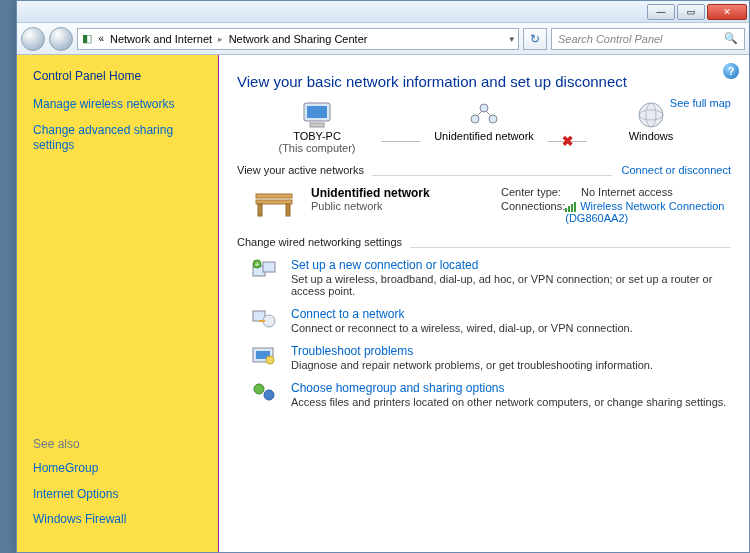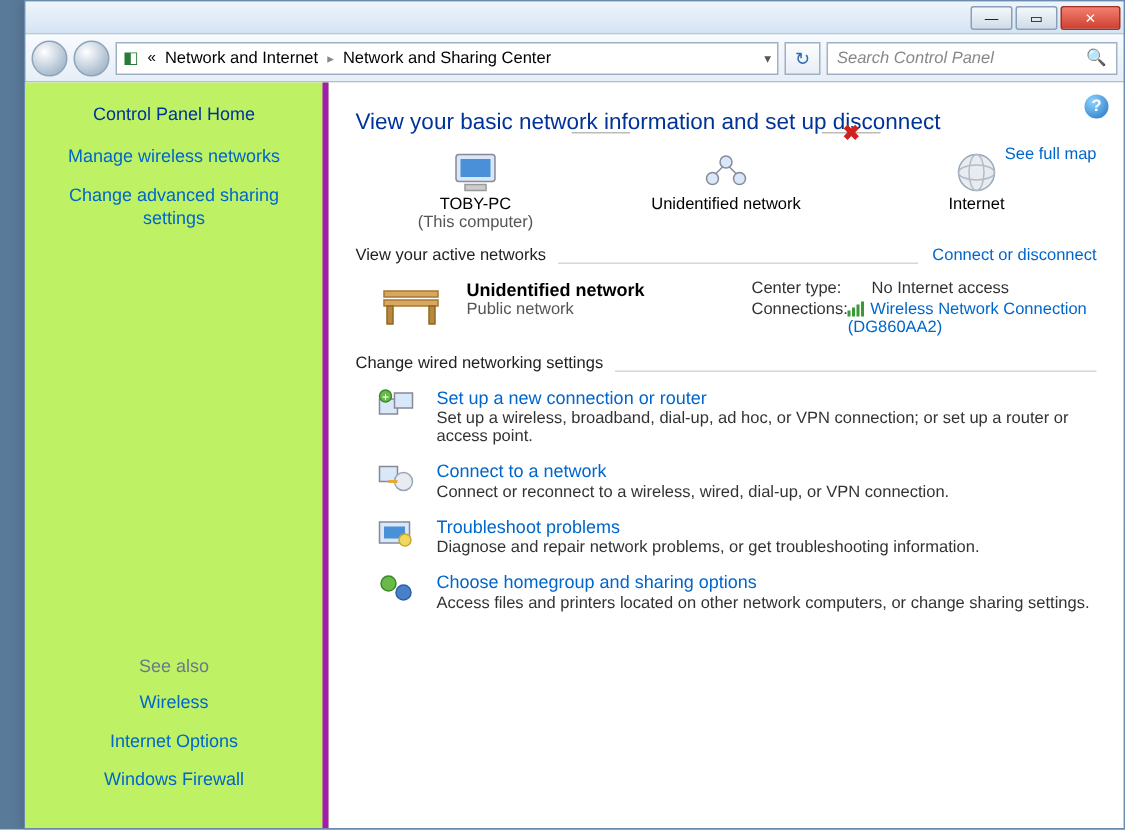"Control Panel Home" .sidebar { background: #bef264 -> #fde047; border-right: 4px solid #a21caf -> 1px solid #a21caf; text-align: center -> none }
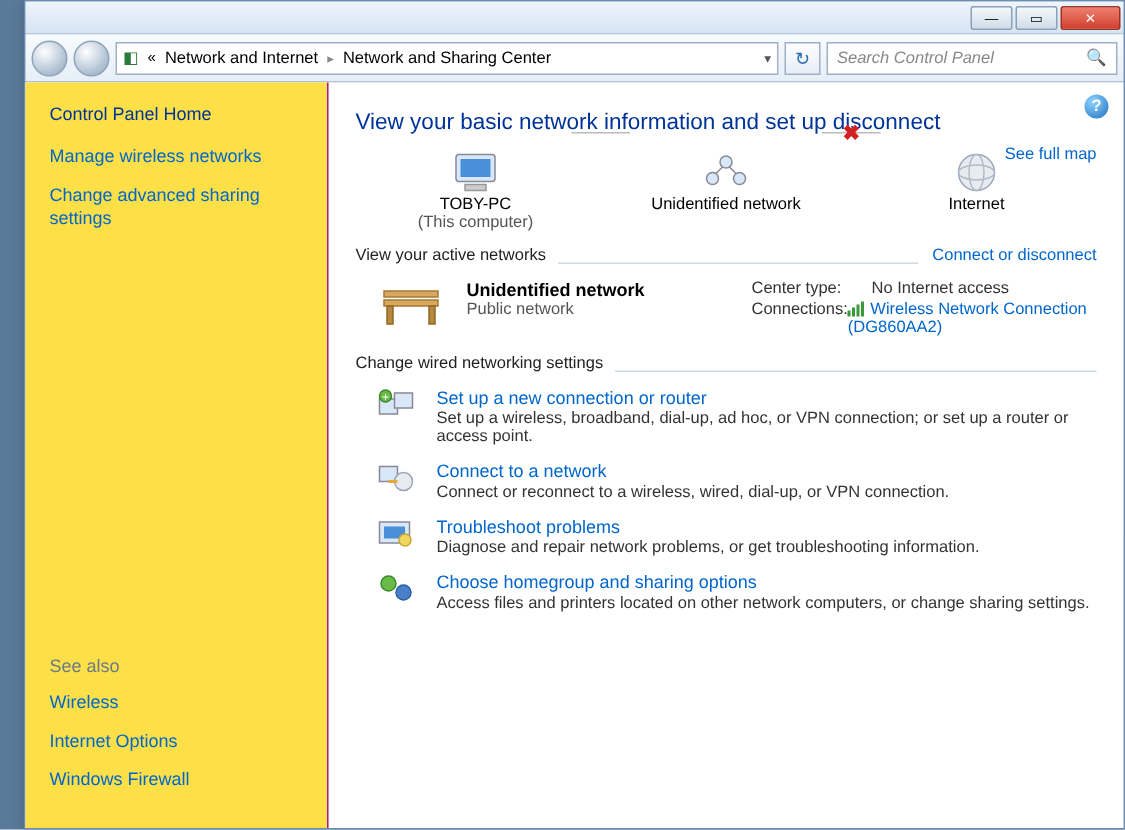"TOBY-PC" .map-nodes { align-items: flex-start -> flex-end }
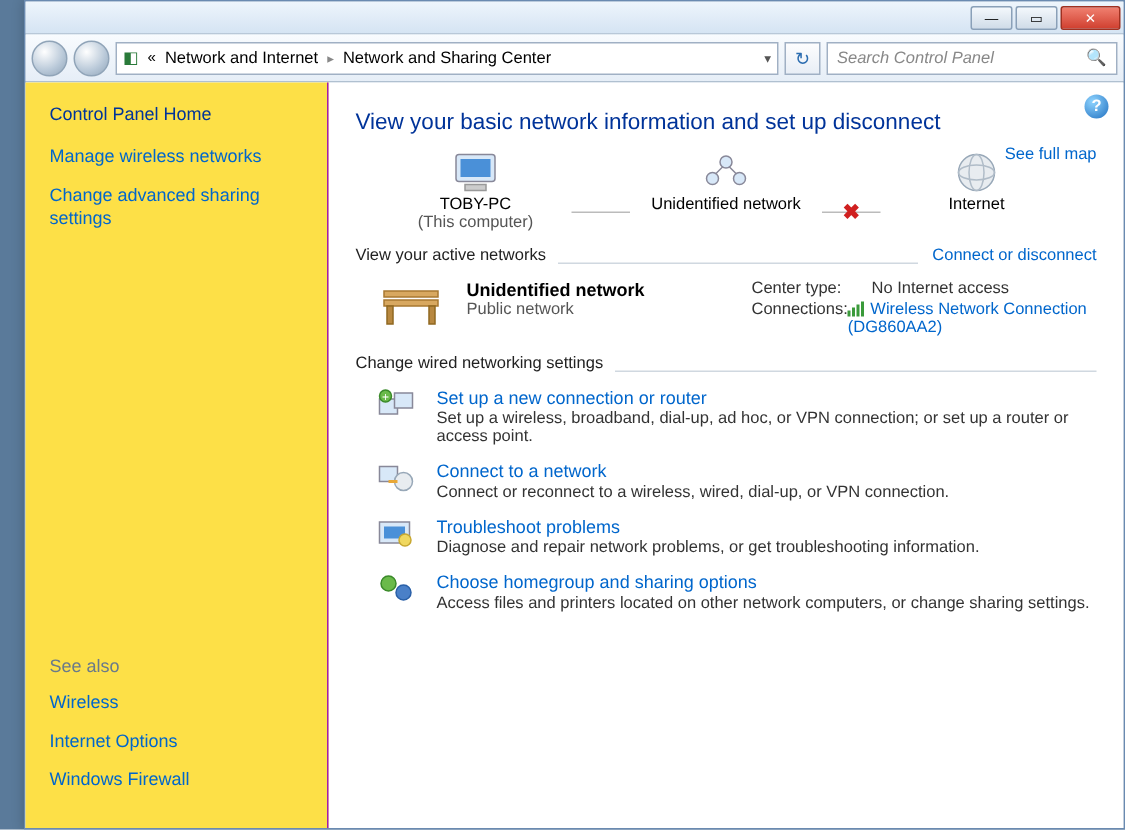"Internet" div { text: Internet -> Windows }
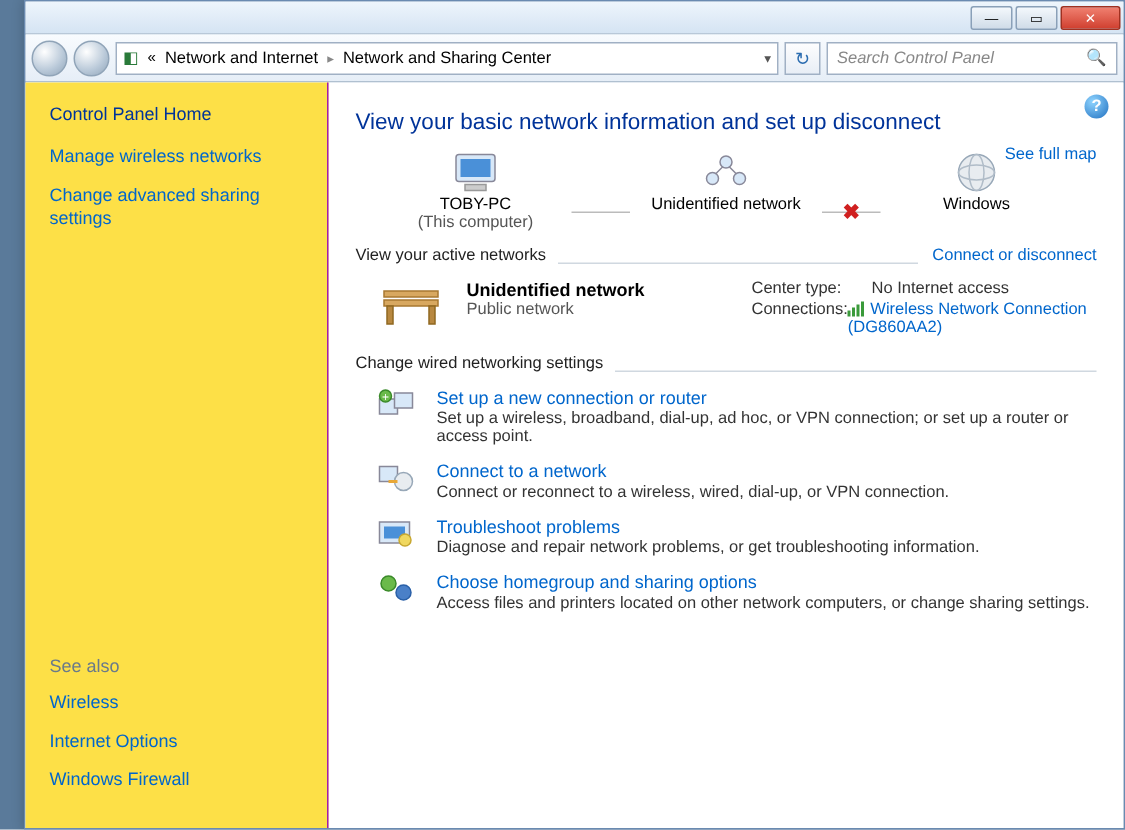"Set up a new connection" div.t { text: router -> located }
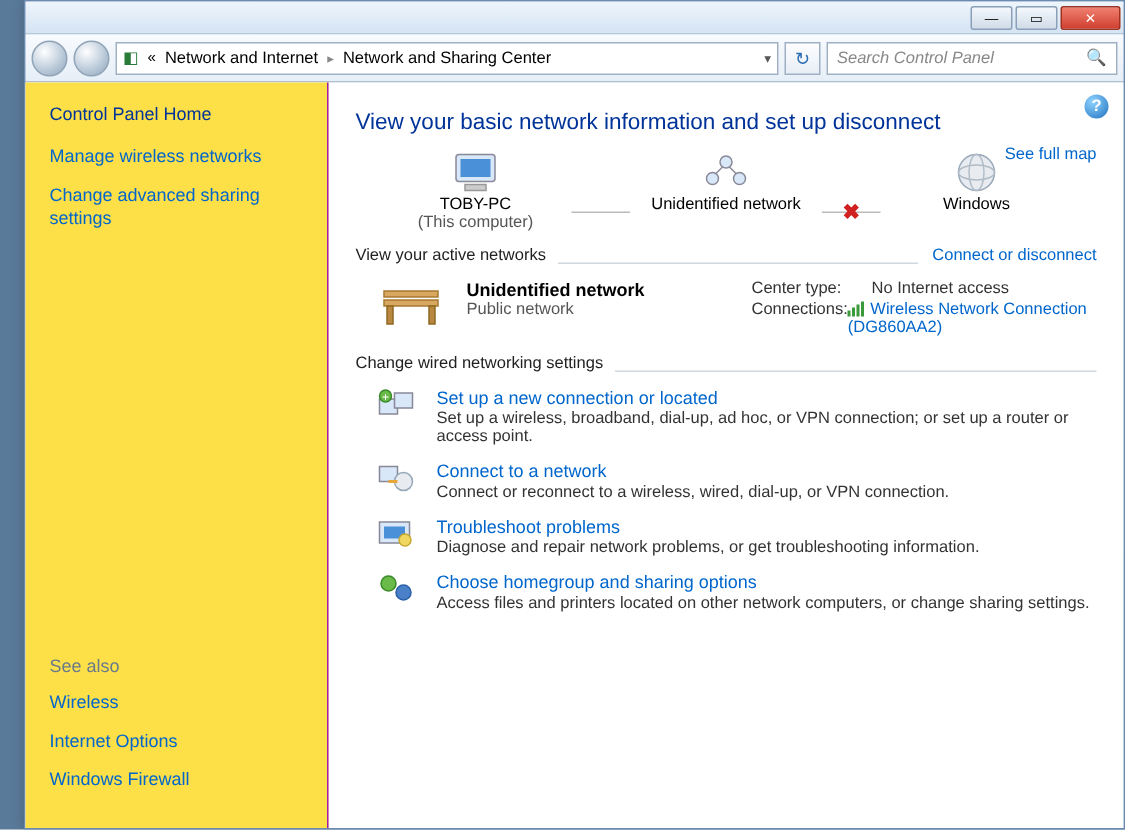"Wireless" div.link { text: Wireless -> HomeGroup }
